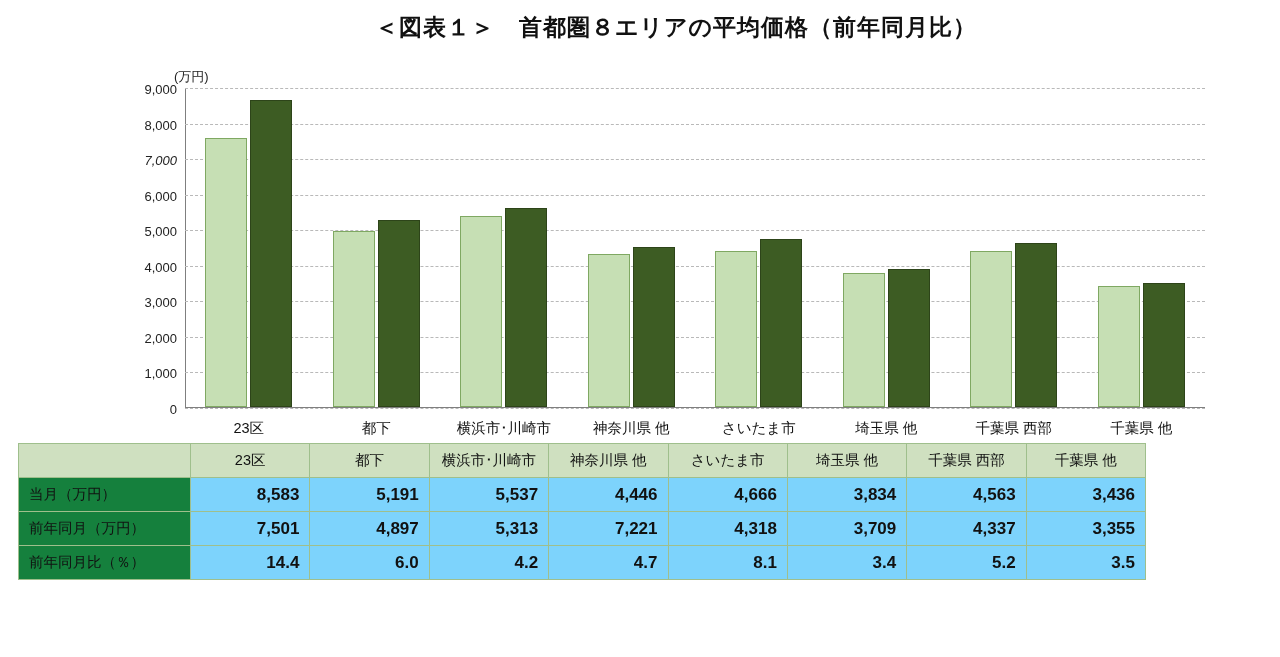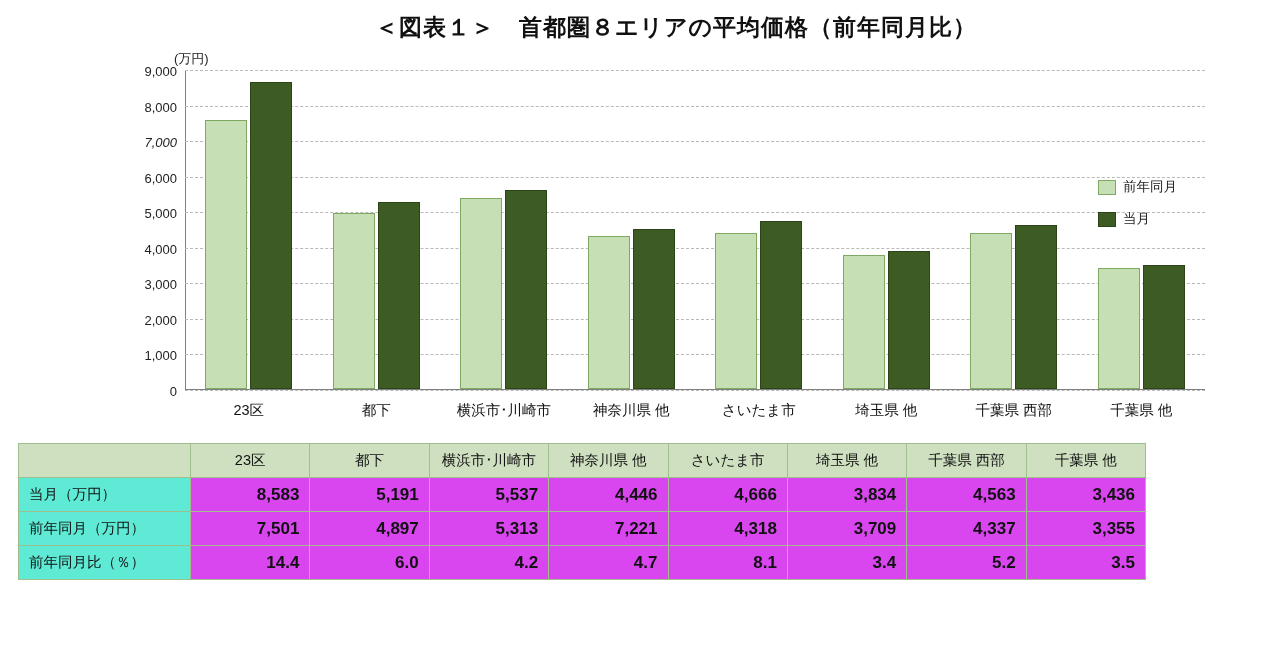"(万円)" .chart-area { top: 50px -> 68px }
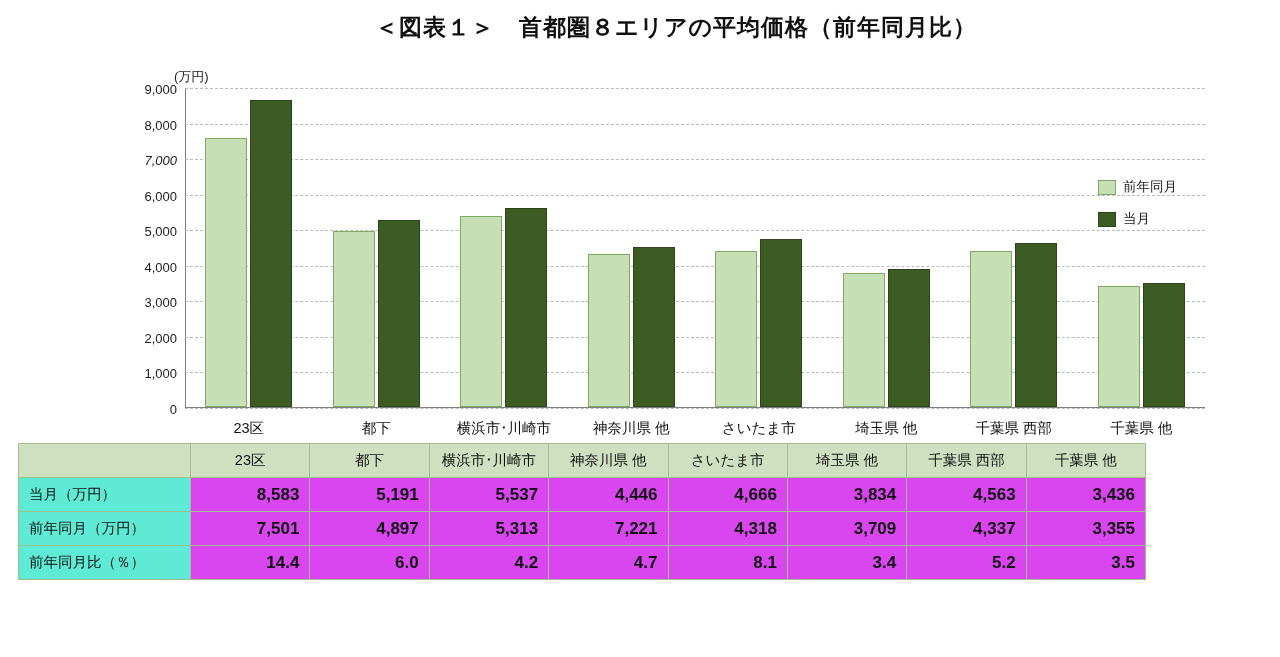"前年同月" div.legend { html: <div> <div> <span></span> <span>前年同月</span> </div> <div> <span></span> <span>当月</span> </div> </div> -> none }
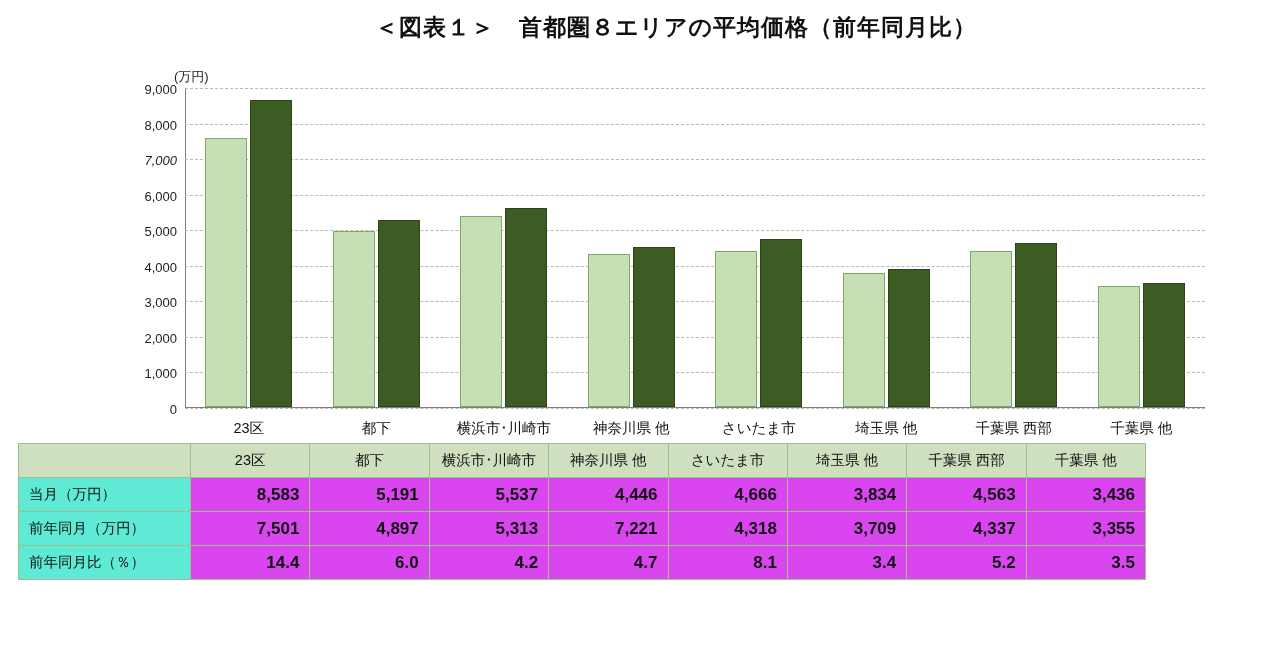"当月（万円）" table.data tbody th { background: #5eead4 -> #15803d }
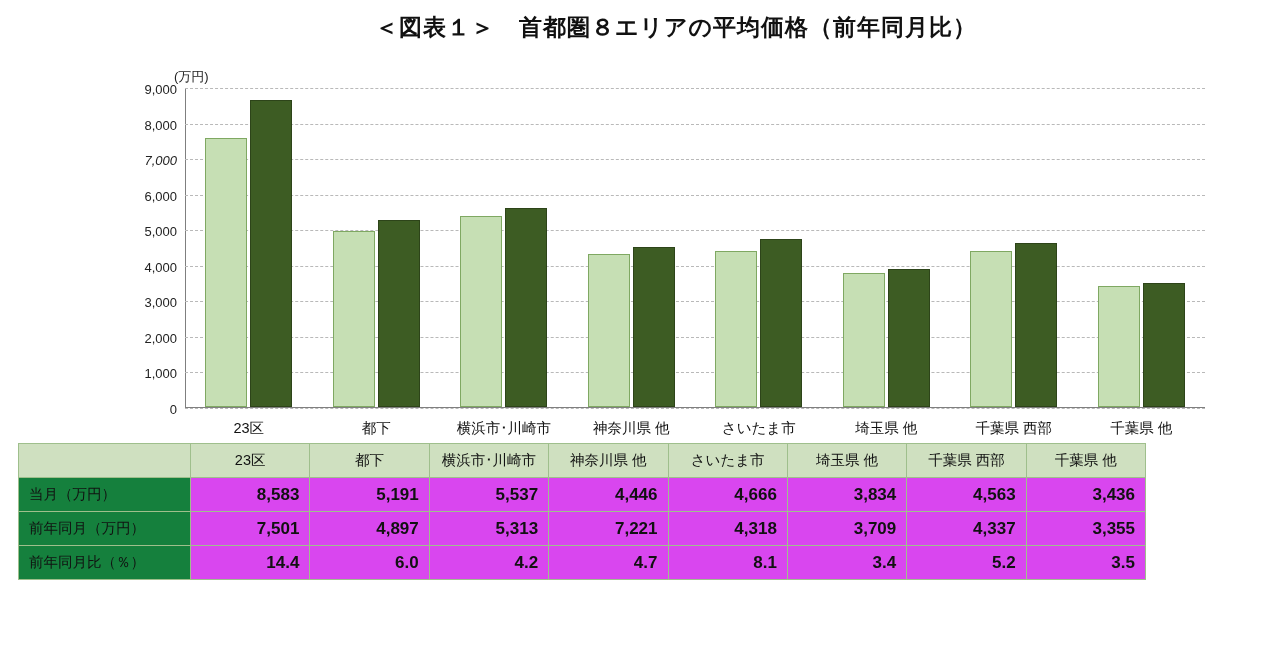"8,583" table.data tbody td { background: #d946ef -> #7dd3fc }
